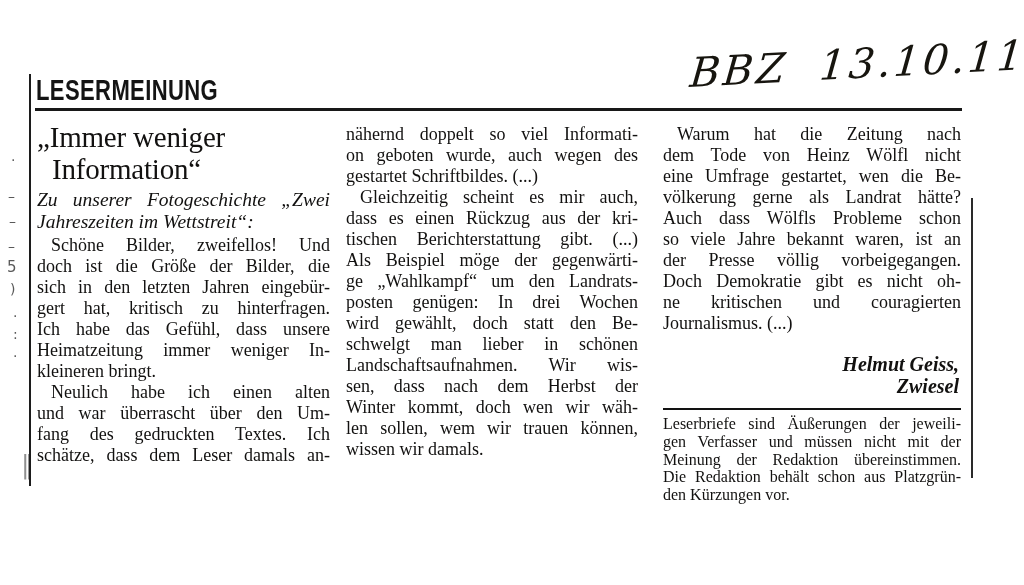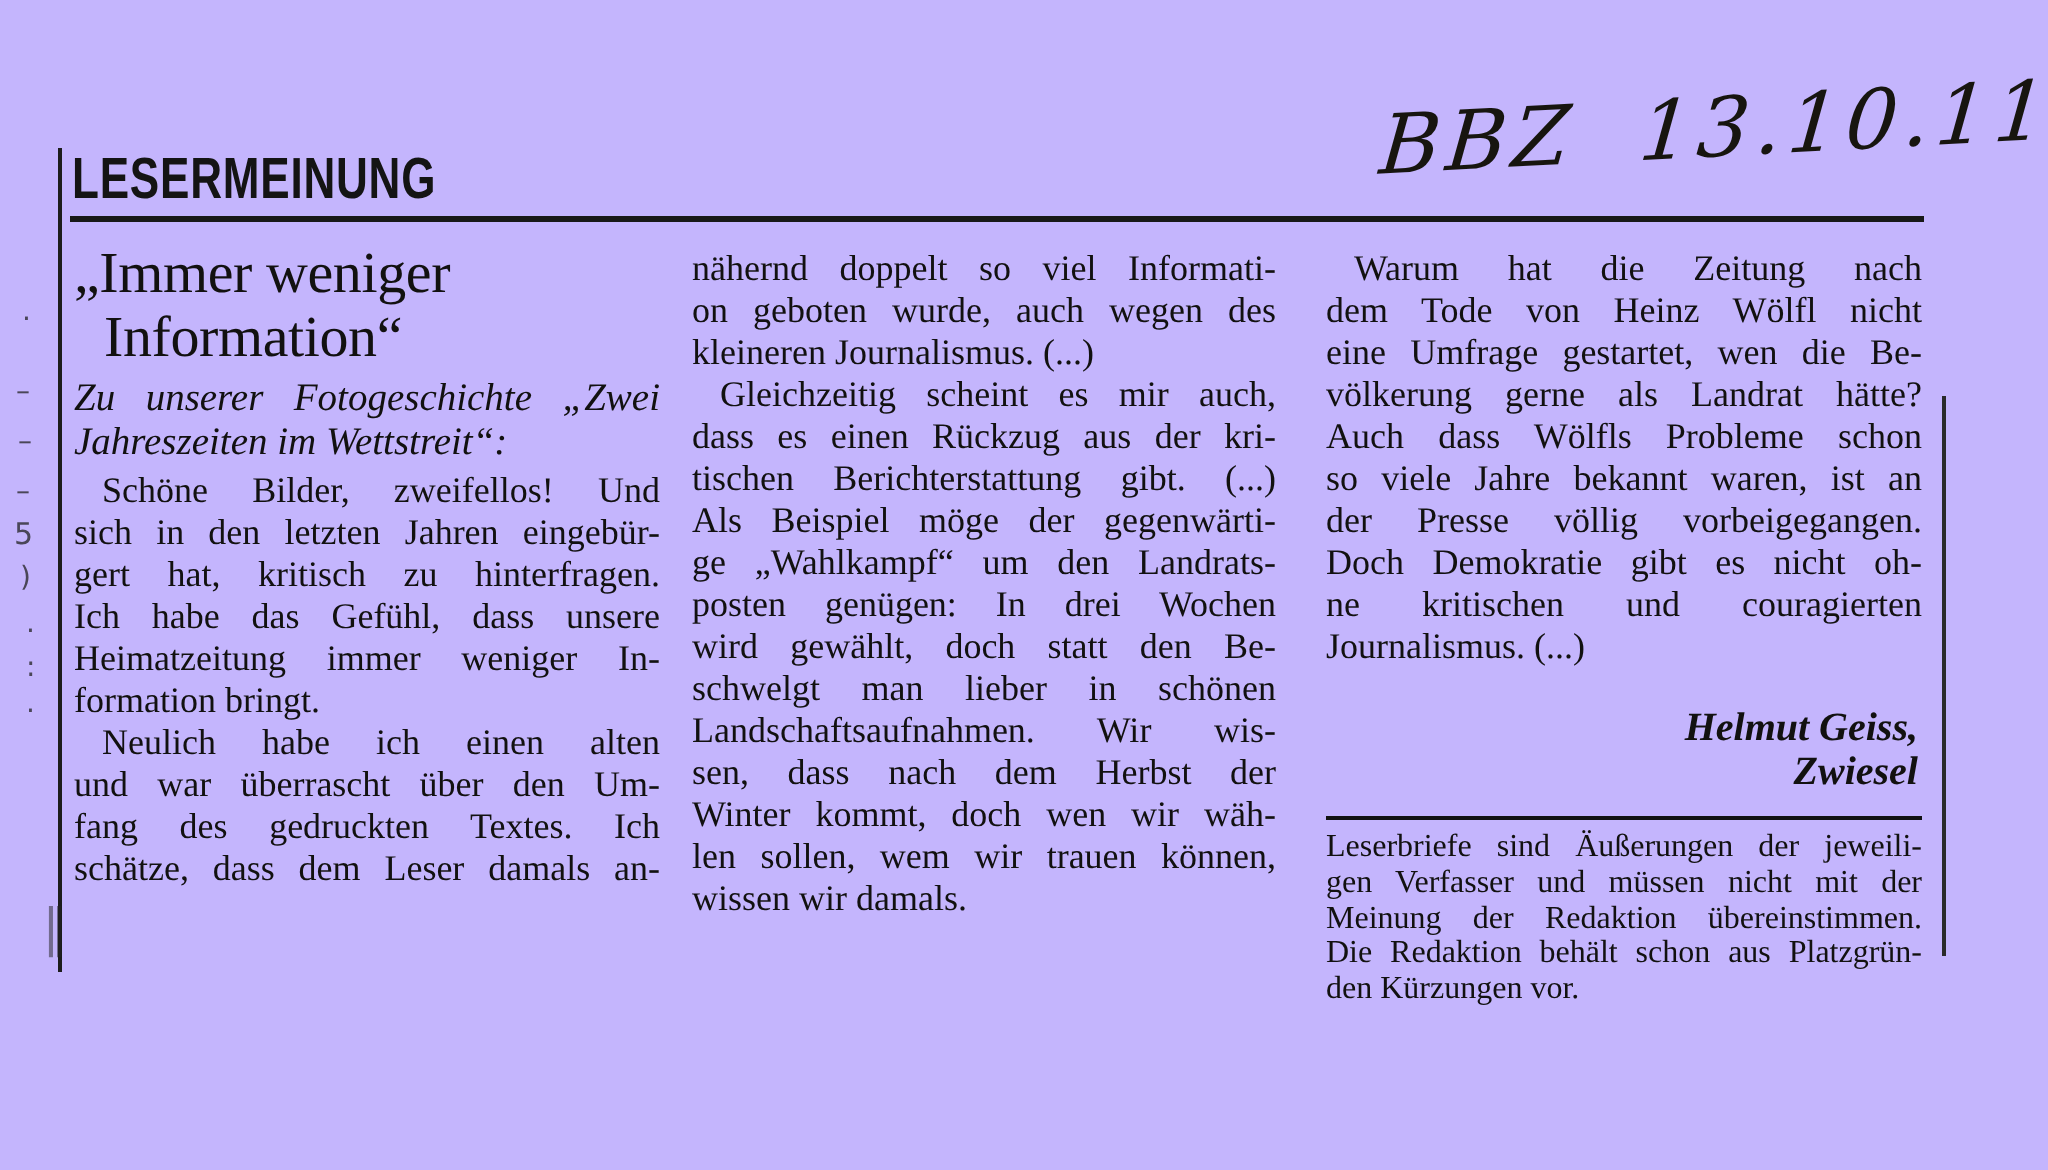"LESERMEINUNG" .page { background: #c4b5fd -> #ffffff }
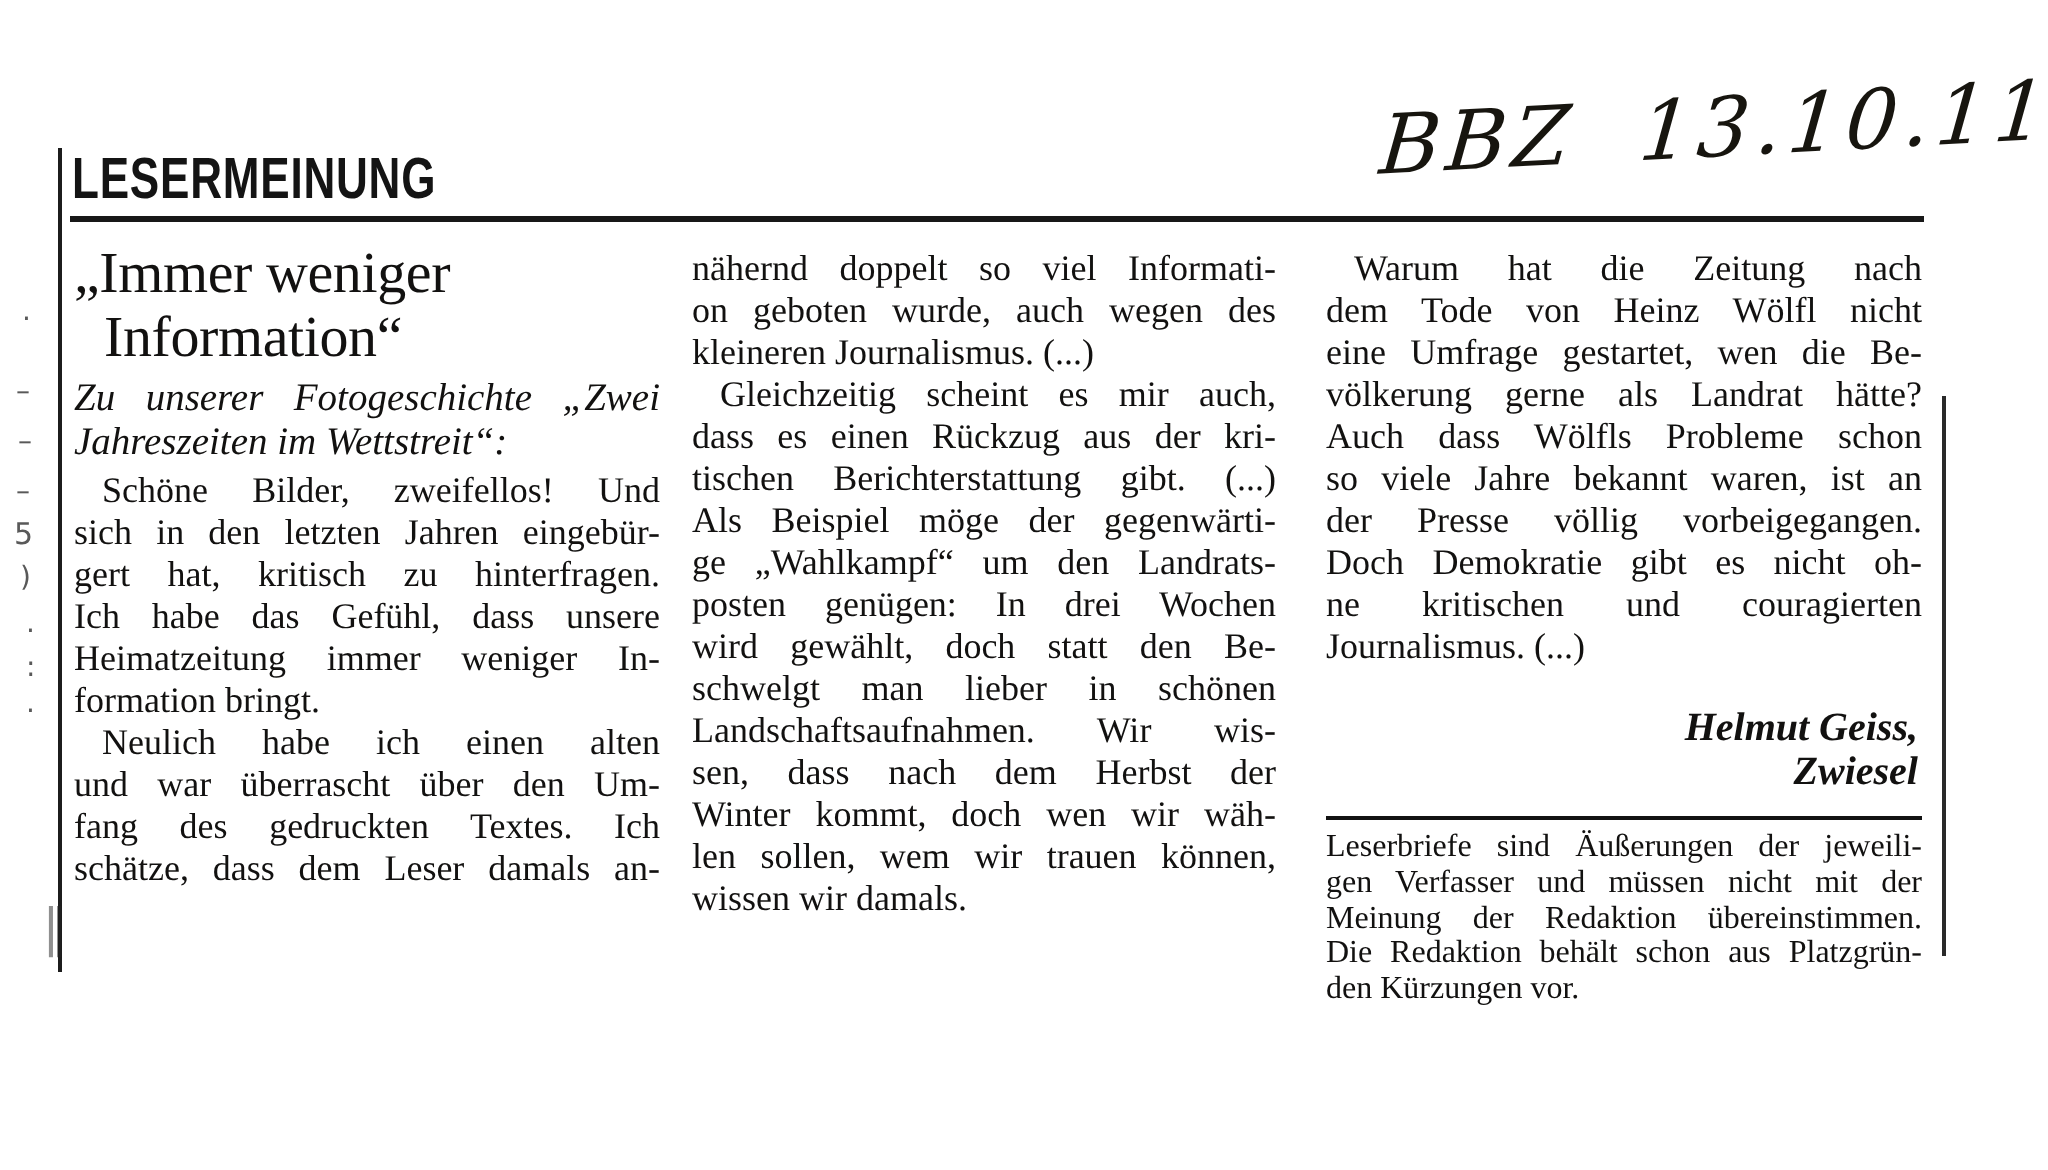"kleineren Journalismus. (...)" div.line { text: kleineren Journalismus -> gestartet Schriftbildes }
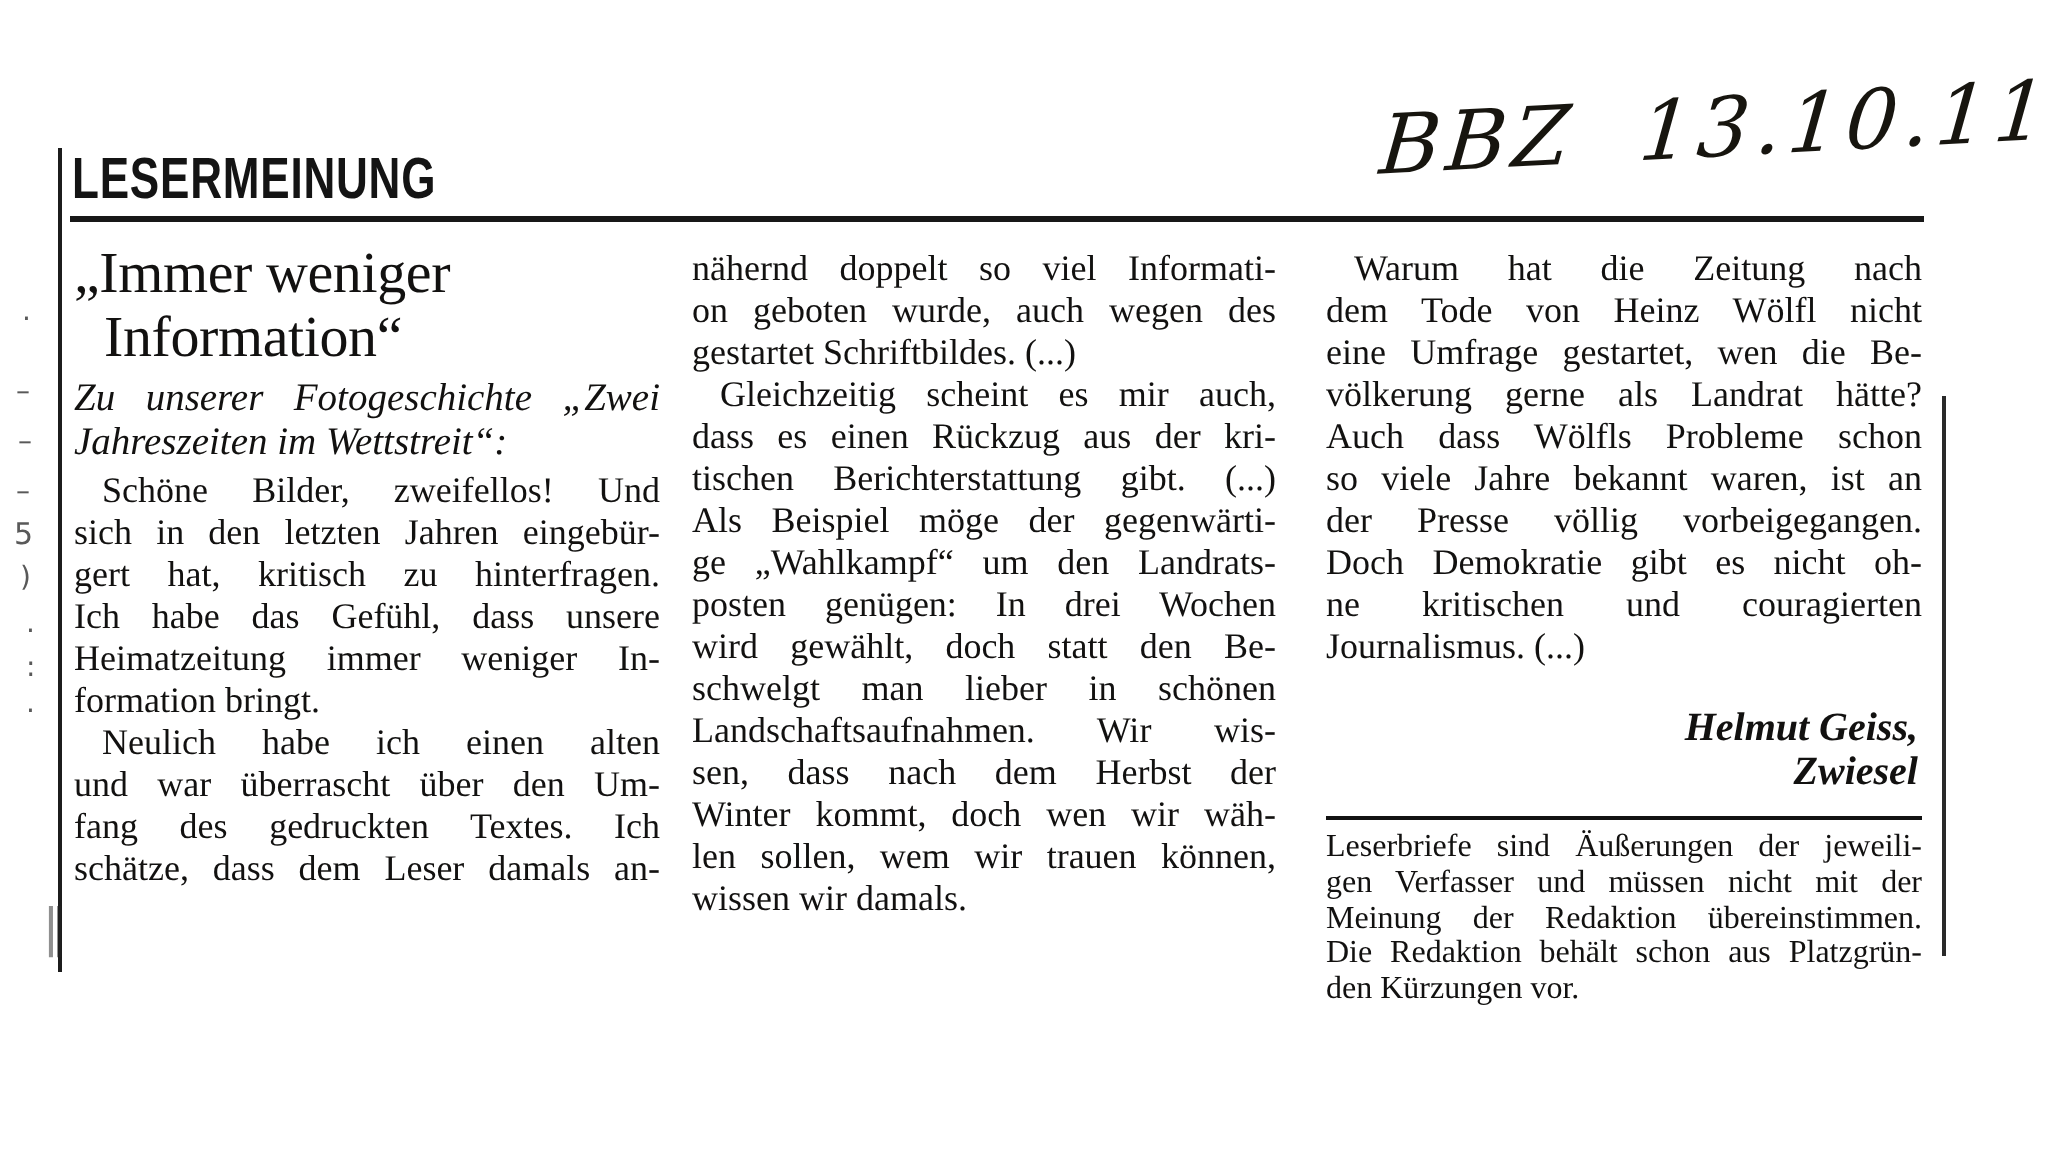"doch ist die Größe der" div.line { html: none -> <div>doch ist die Größe der Bilder, die</div> }
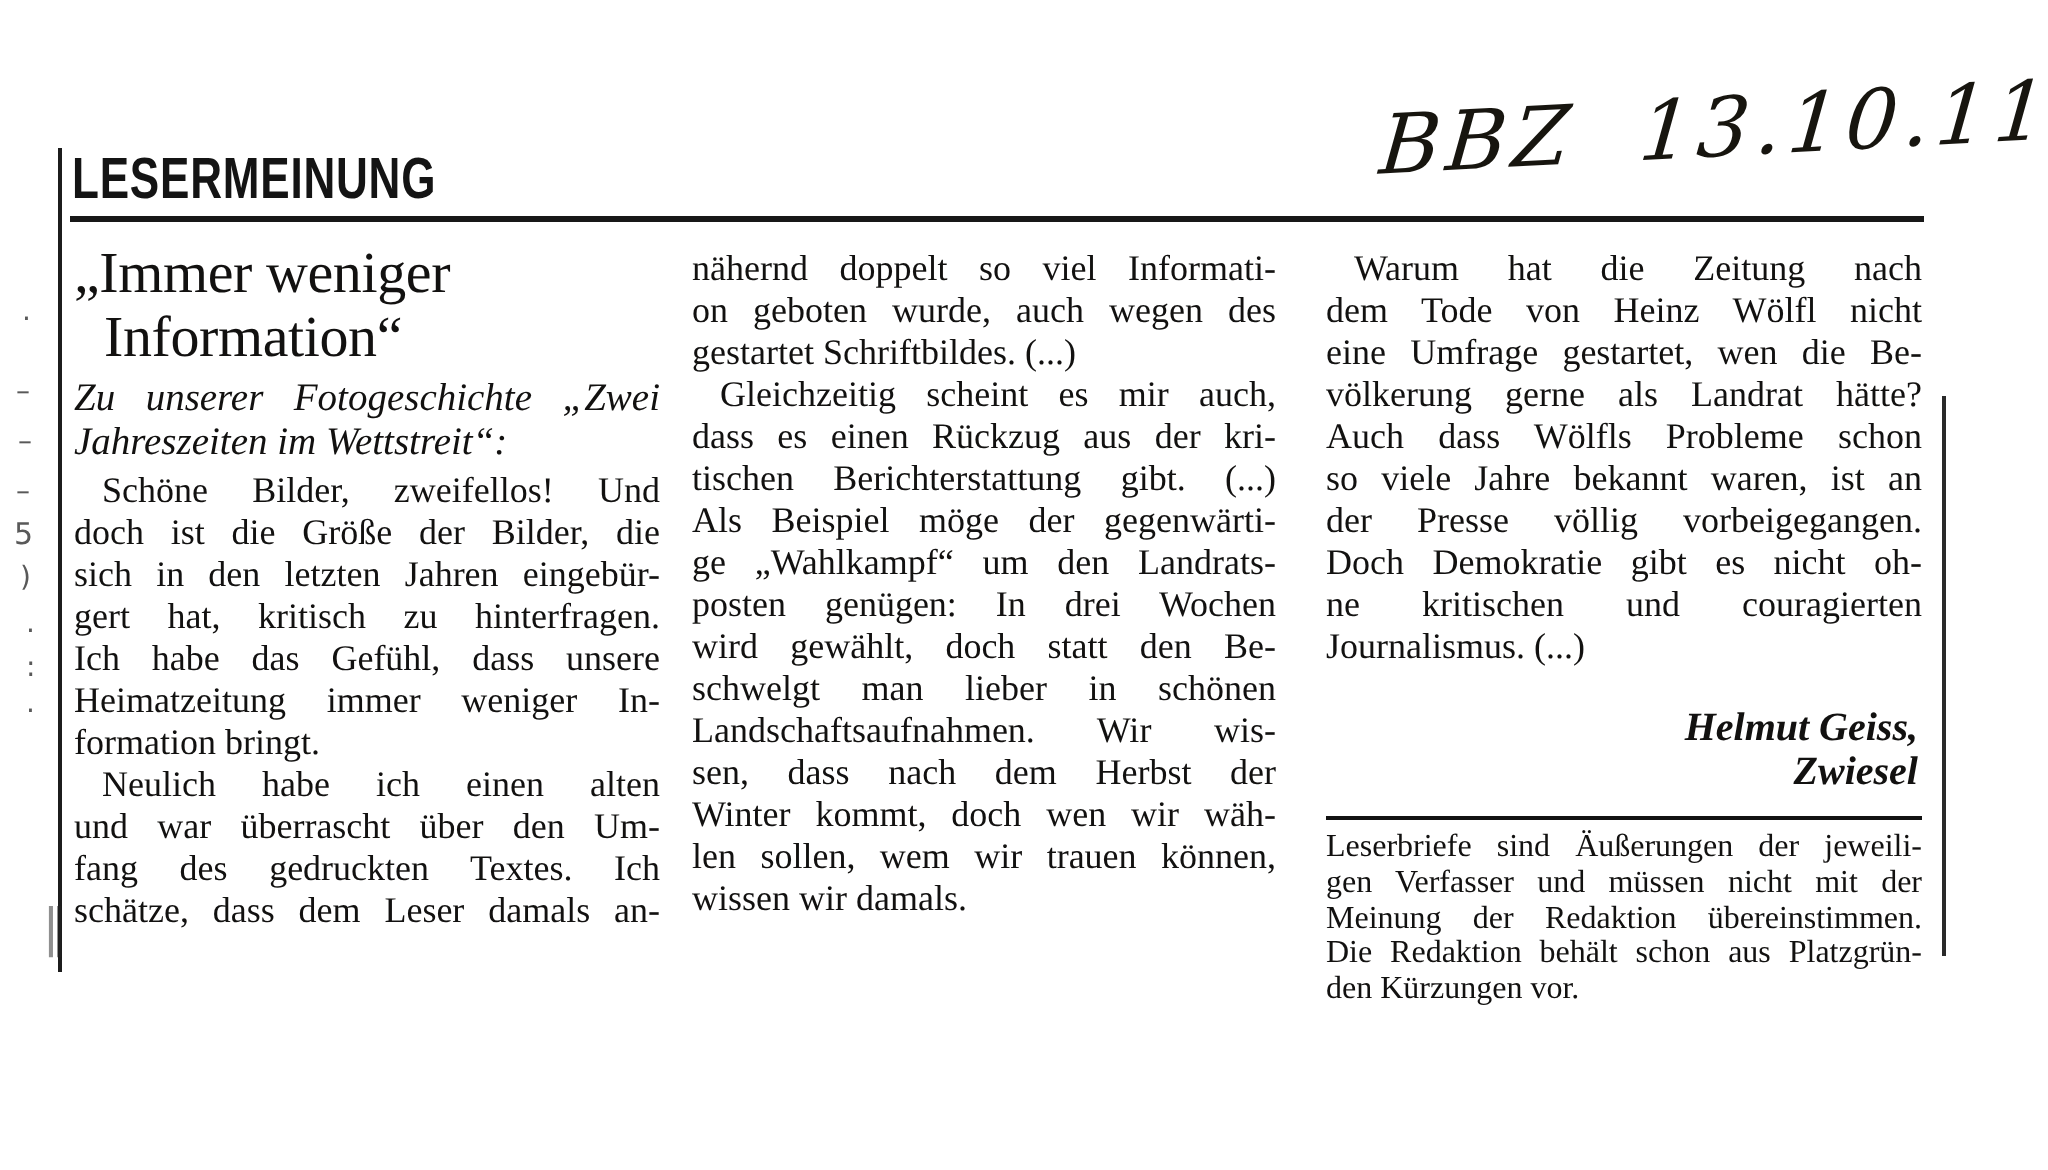"formation bringt." div.line { text: formation -> kleineren }
